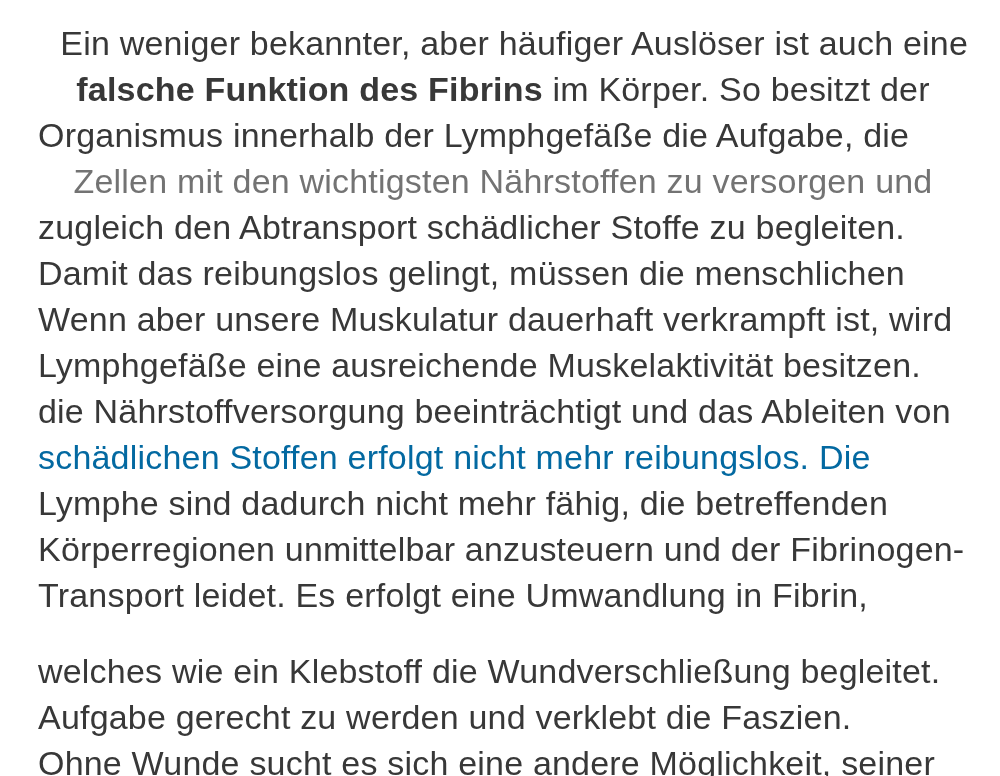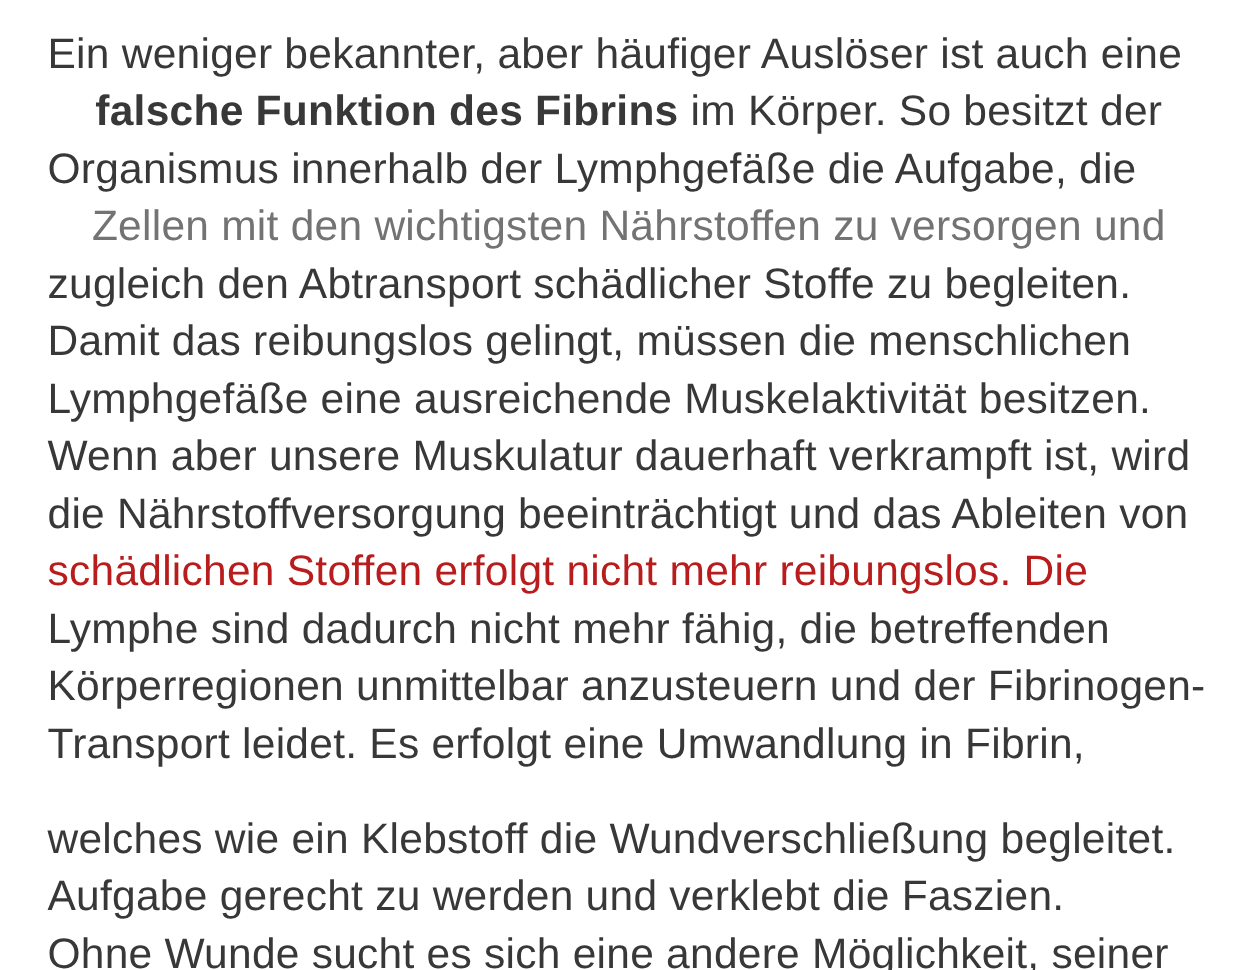"Ein weniger bekannter, aber häufiger" div.line { text-align: none -> right }
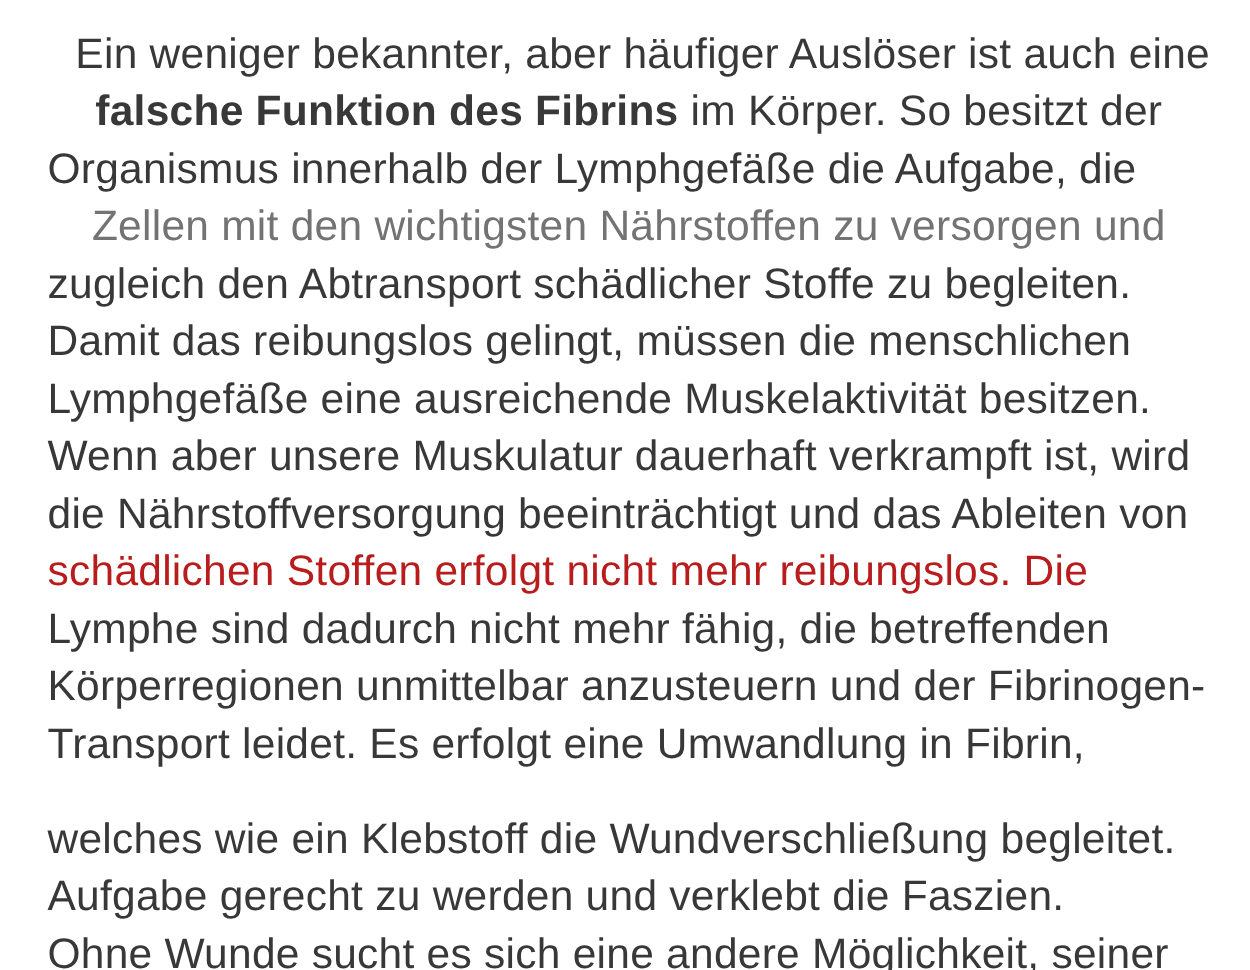"Lymphgefäße eine ausreichende" div.line { order: before "Wenn aber unsere Muskulatur dauerhaft" -> after "Wenn aber unsere Muskulatur dauerhaft" }
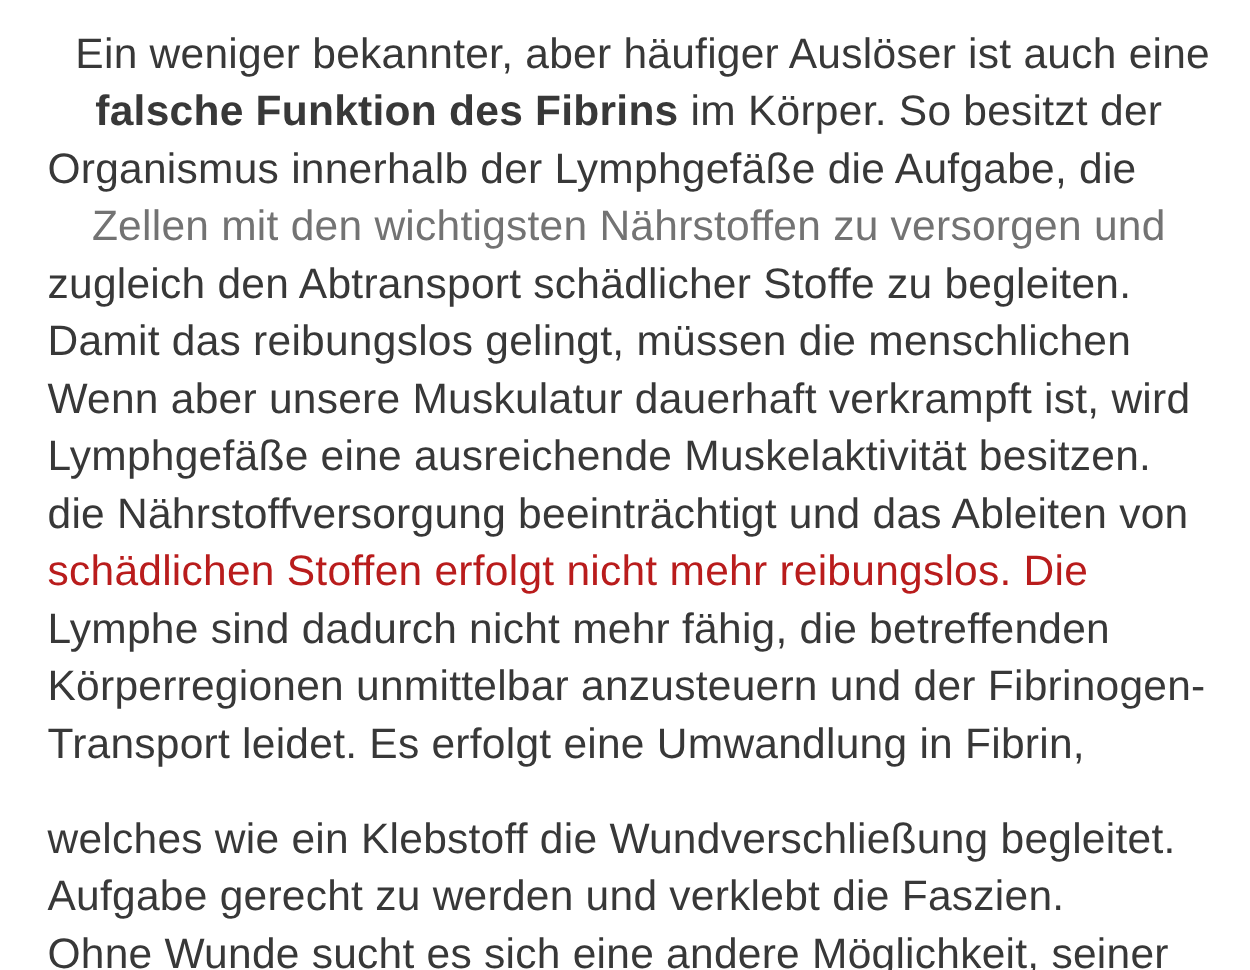"schädlichen Stoffen erfolgt nicht mehr" div.line { color: #b91c1c -> #0369a1 }
